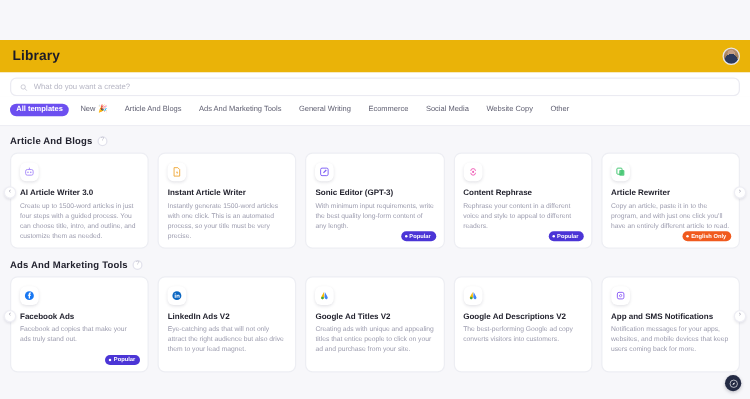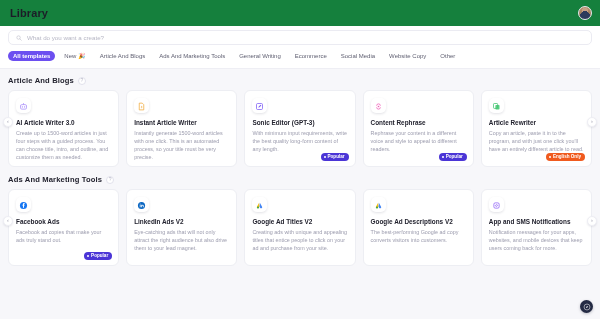"Library" .topbar { background: #15803d -> #eab308; margin-top: none -> 32px }
